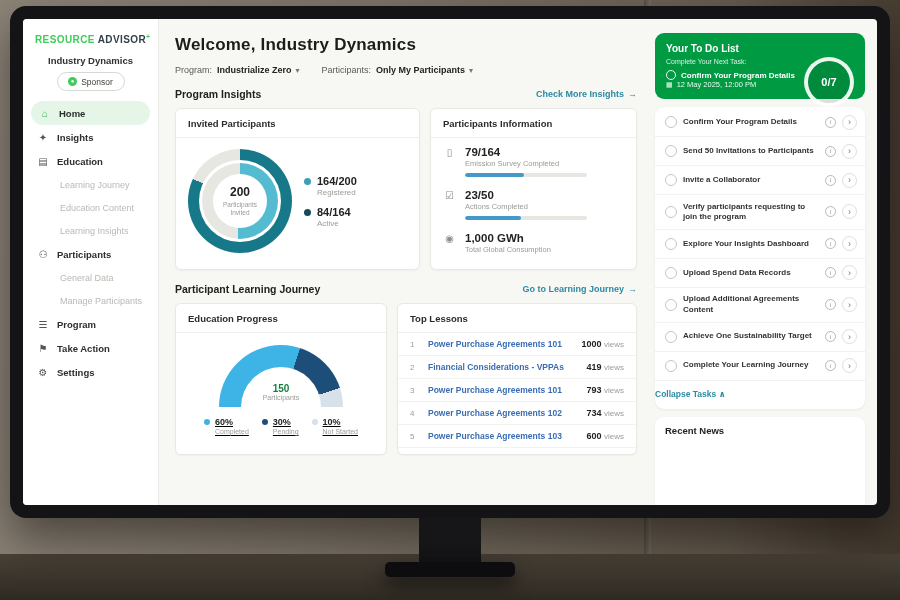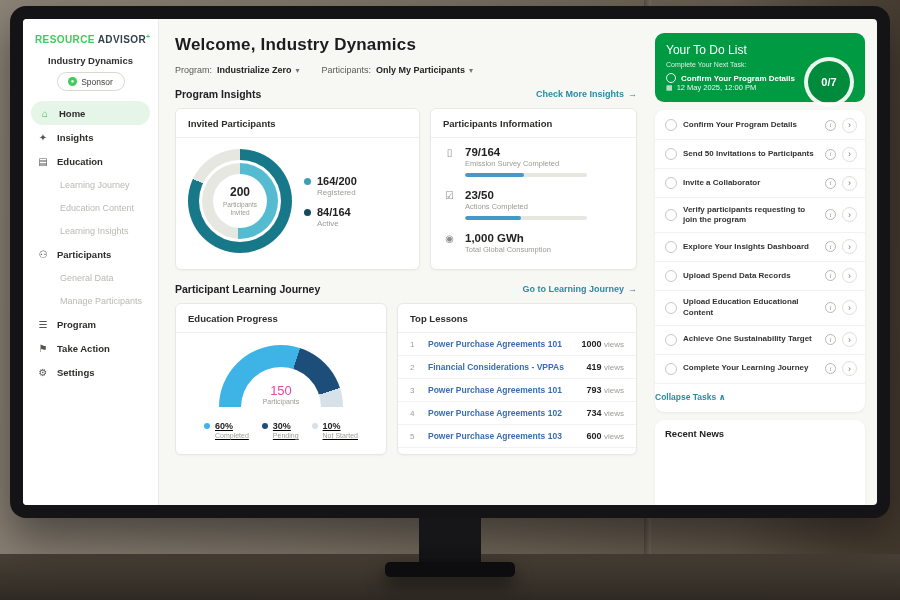"Your To Do List" .todo-title { font-size: 12px -> 10px; font-weight: normal -> bold }
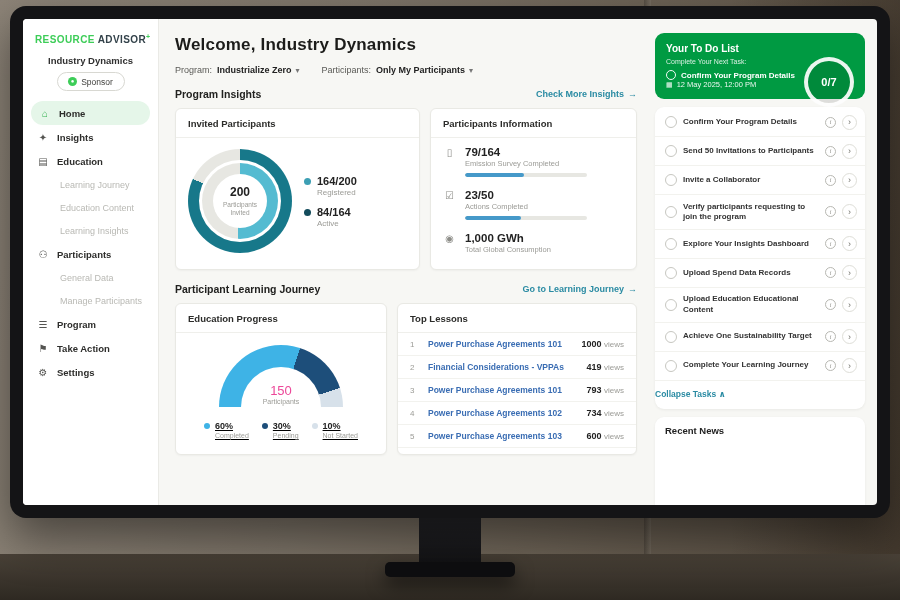"Upload Education Educational Content" span.t-label { text: Education Educational -> Additional Agreements }
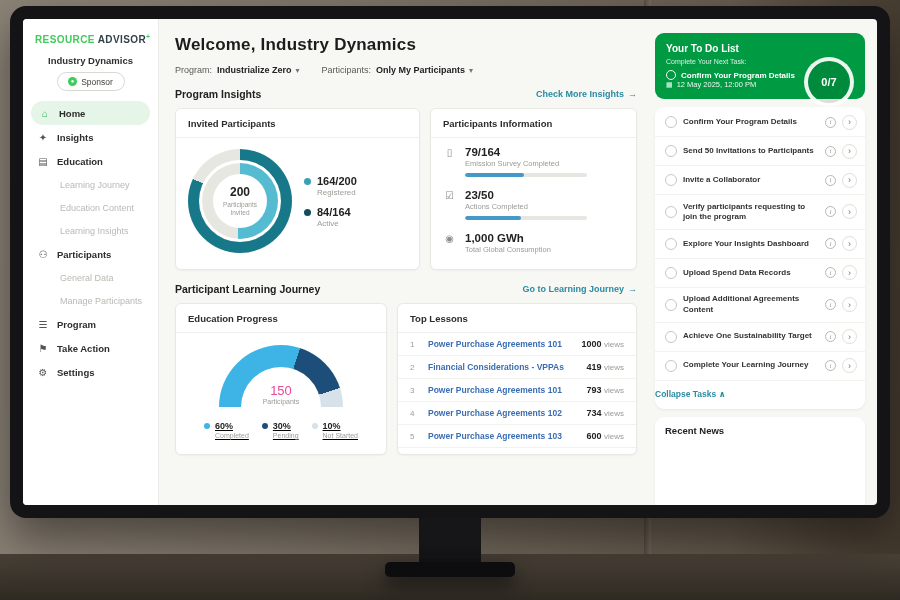"150" .g-num { color: #ec4899 -> #15803d; font-size: 13px -> 10px; font-weight: normal -> bold }
